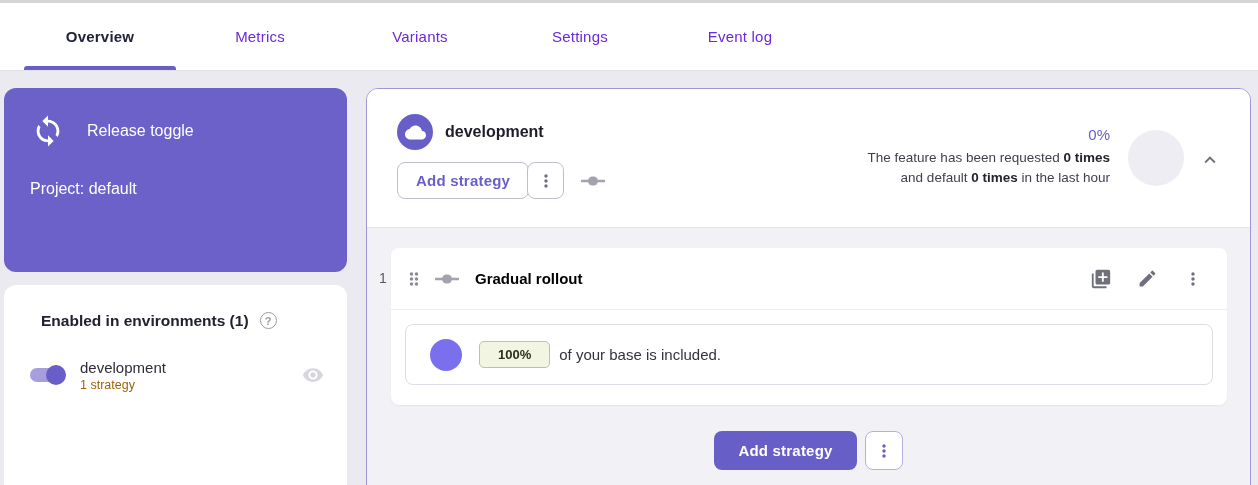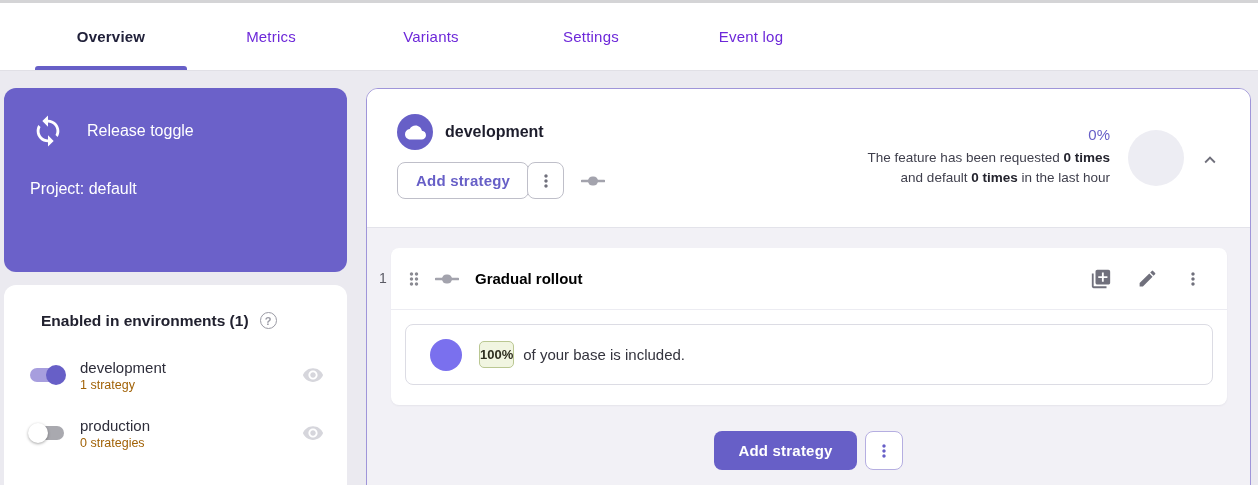"Overview" .tabbar { padding-left: 31px -> 20px }
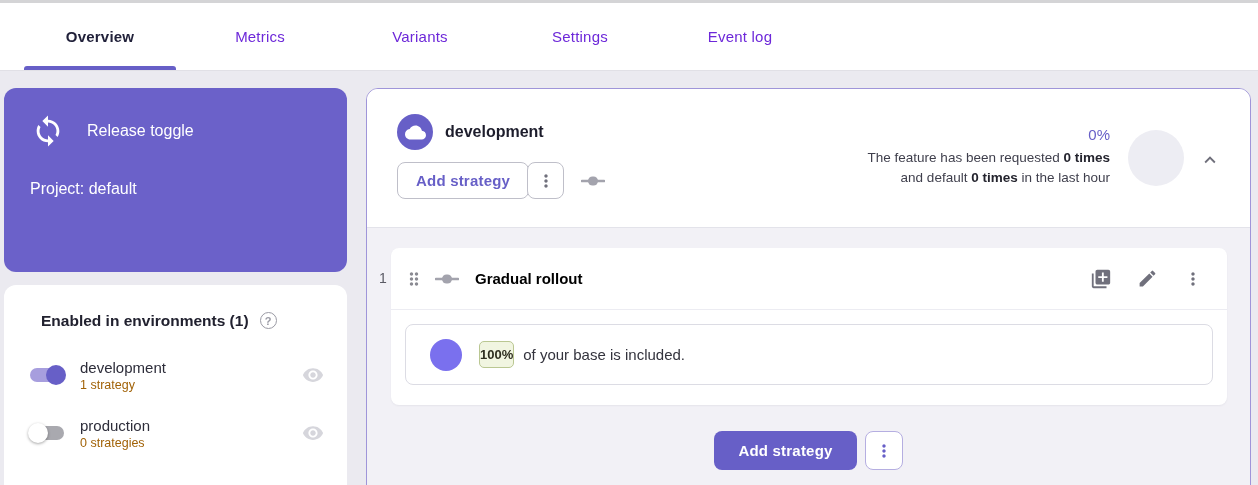"100%" .rollout-badge { padding: 5px 0 -> 5px 18px }
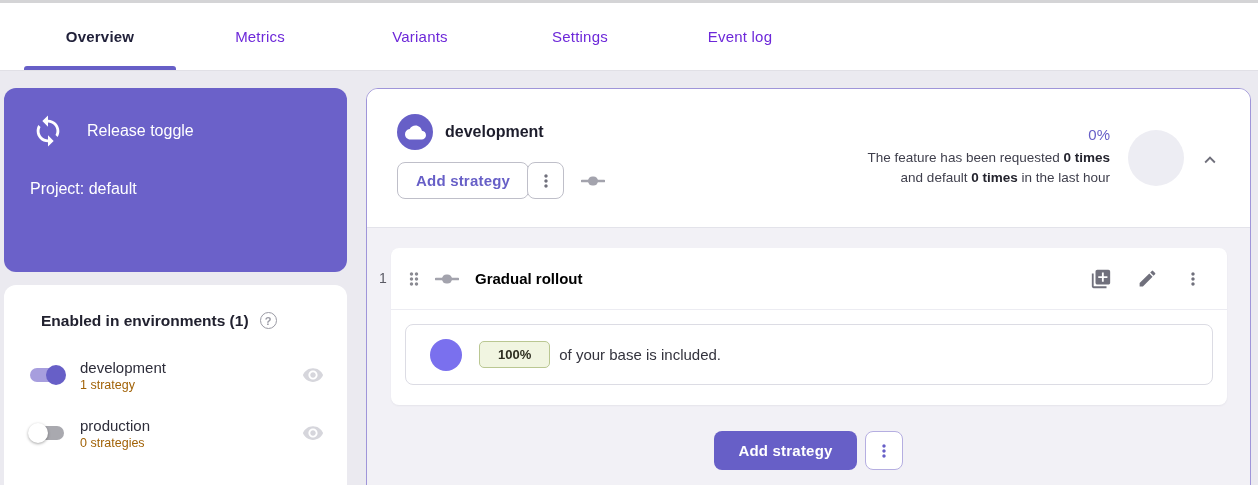"production" div.env-row { html: <div> <span> <span></span> <span></span> </span> <span> <div>production</div> <div>0 strategies</div> </span> <span> <svg> <path></path> </svg> </span> </div> -> none }
